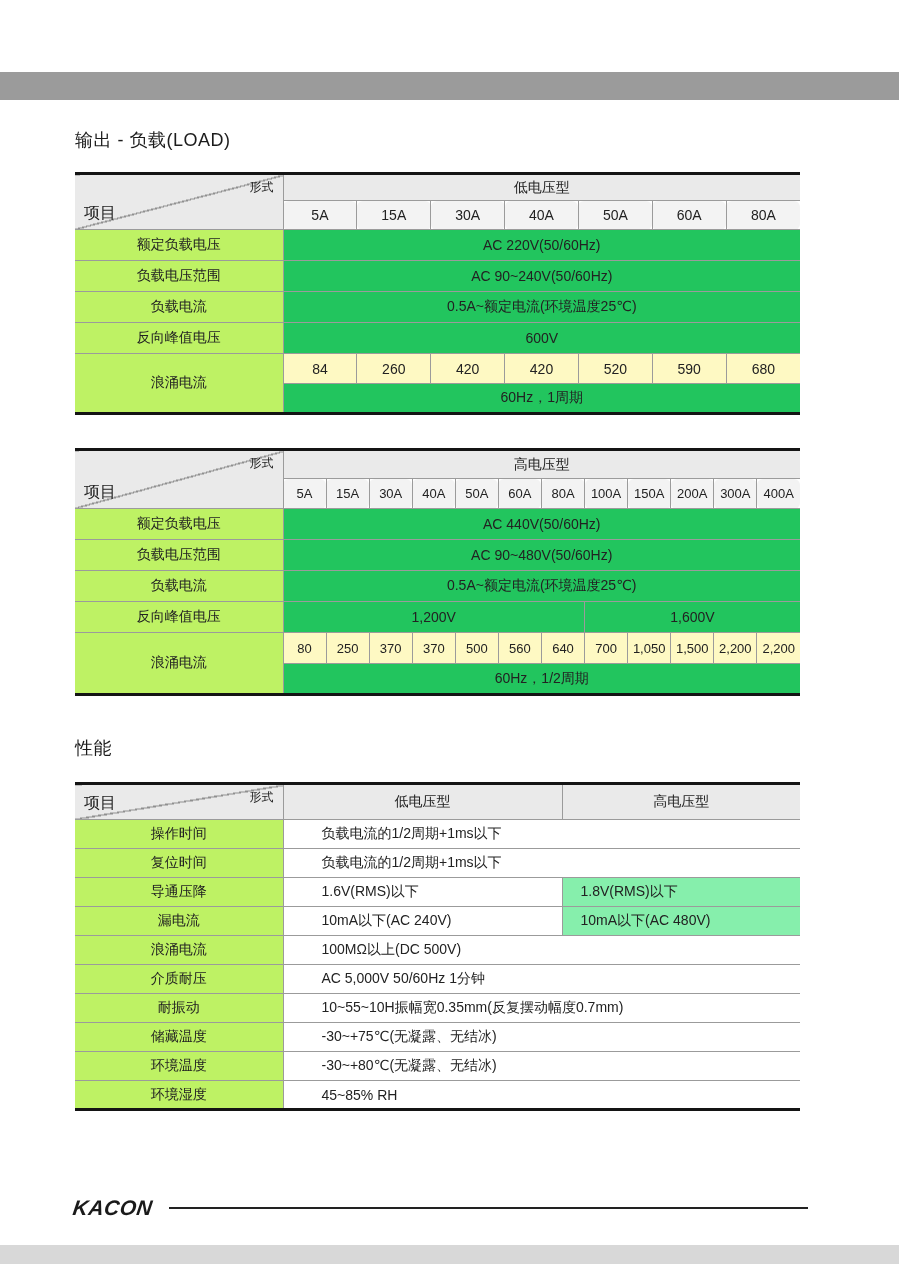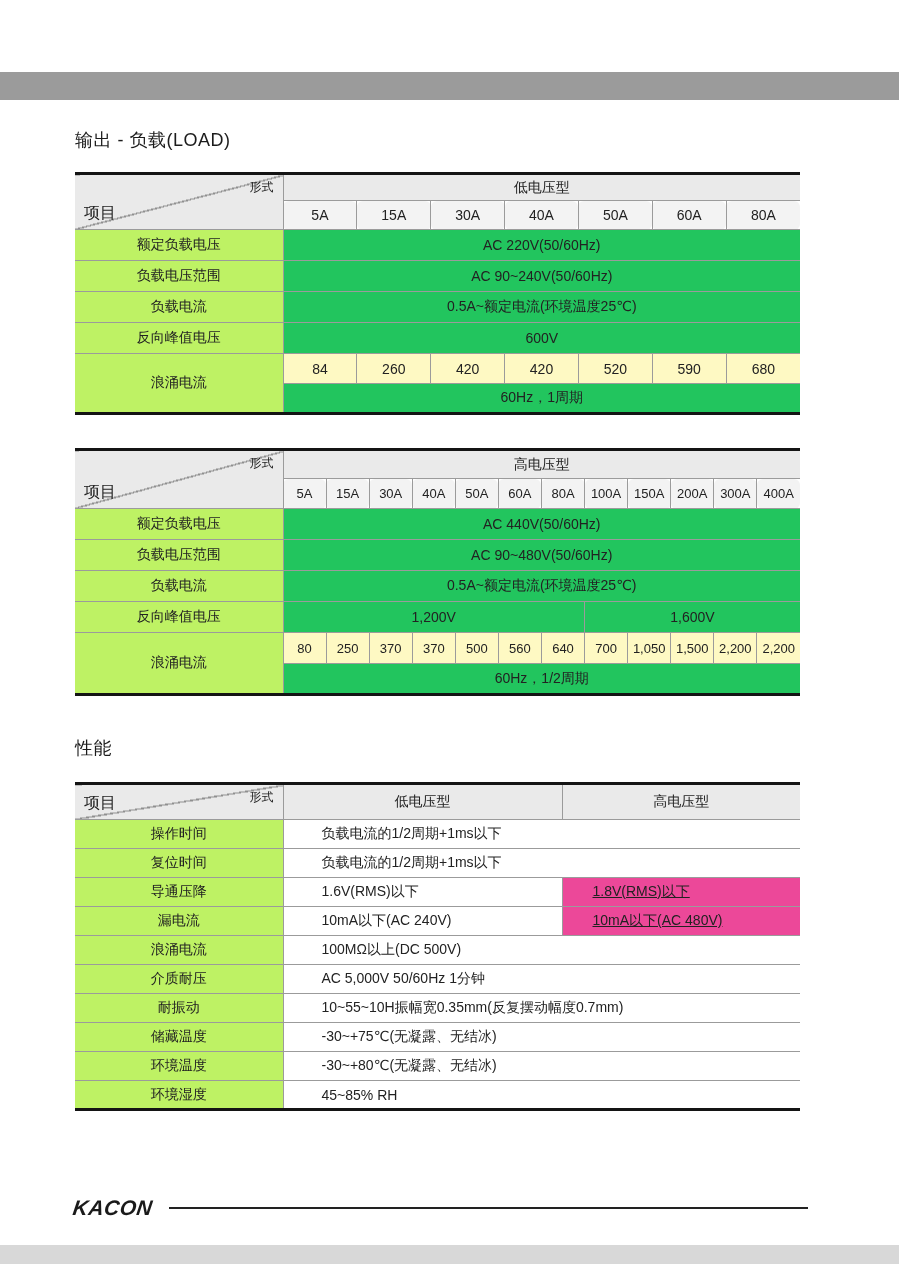"1.8V(RMS)以下" #table-perf td.vhigh { background: #ec4899 -> #86efac; padding-left: 30px -> 18px; text-decoration: underline -> none }
